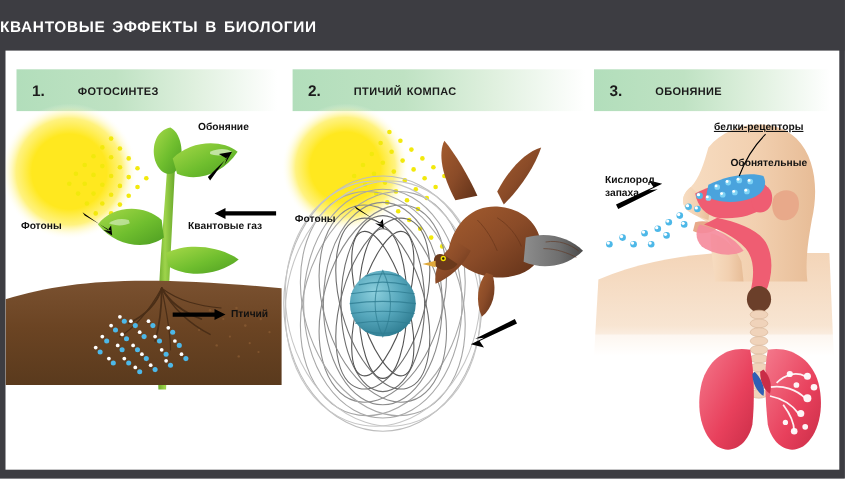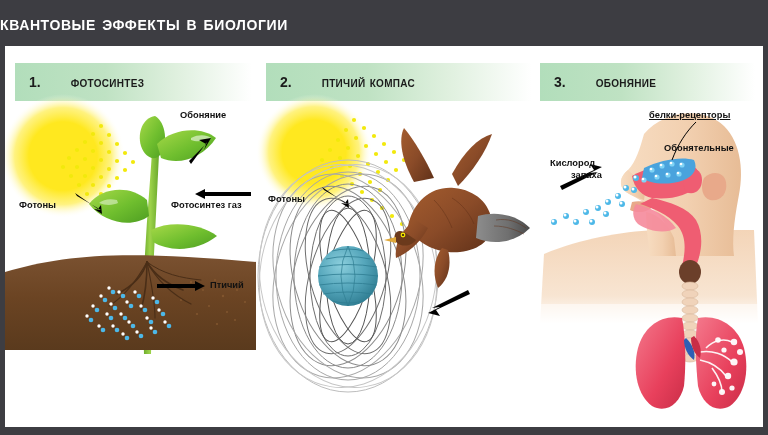"запаха" div.lbl { margin-left: 21px -> none }
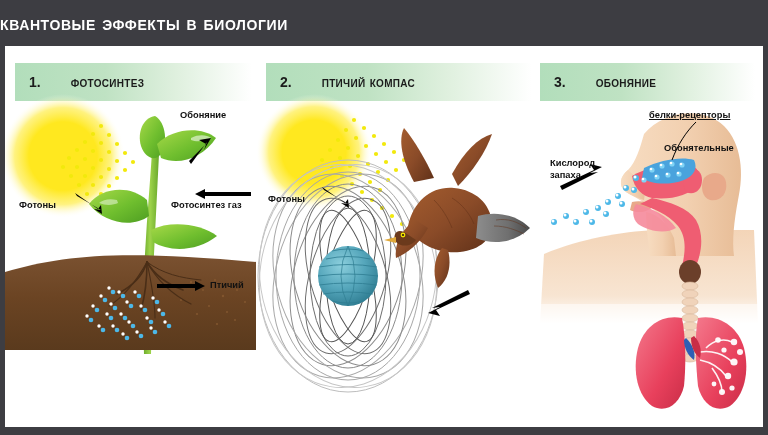"Фотосинтез газ" div.lbl { text: Фотосинтез -> Квантовые }
